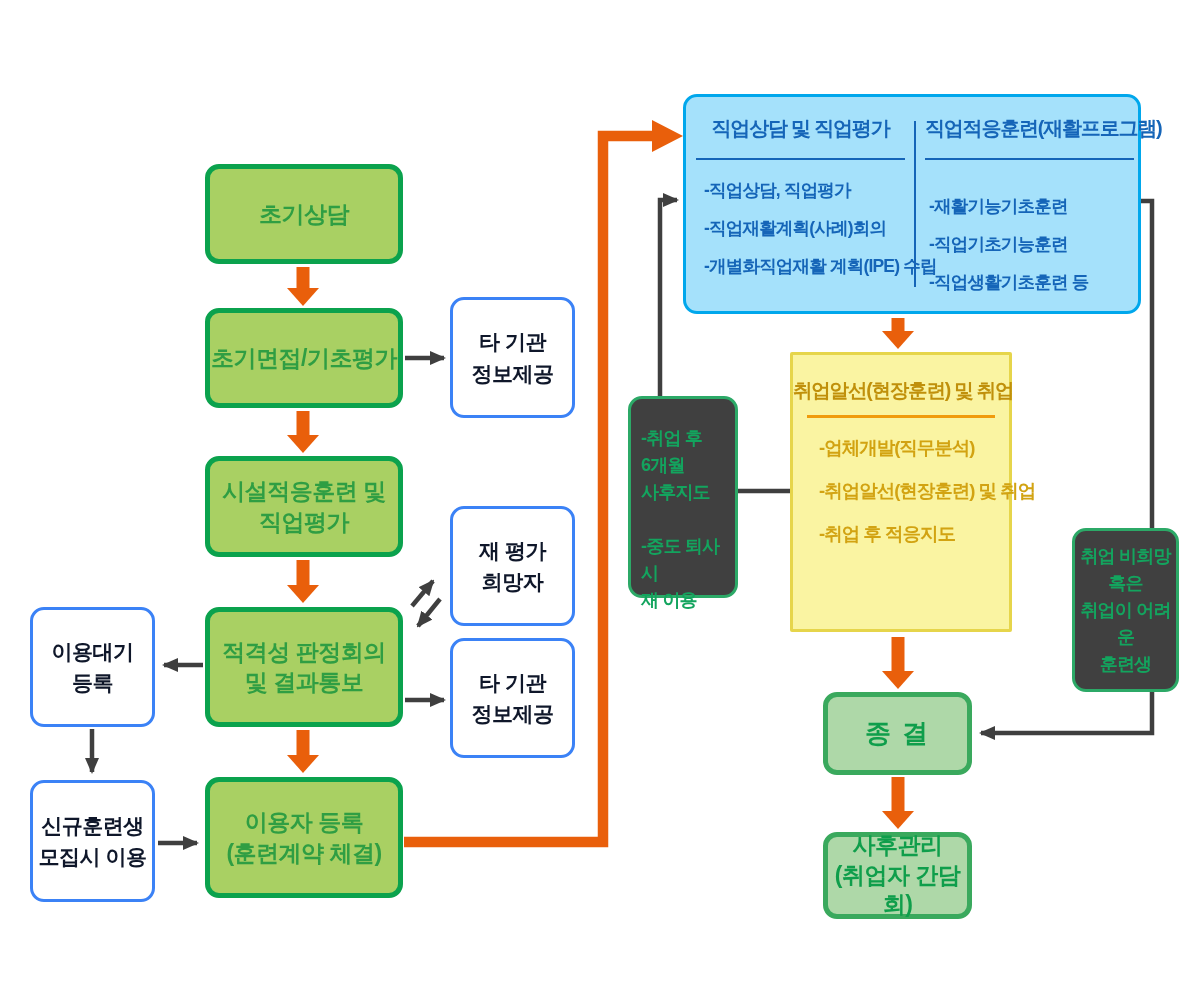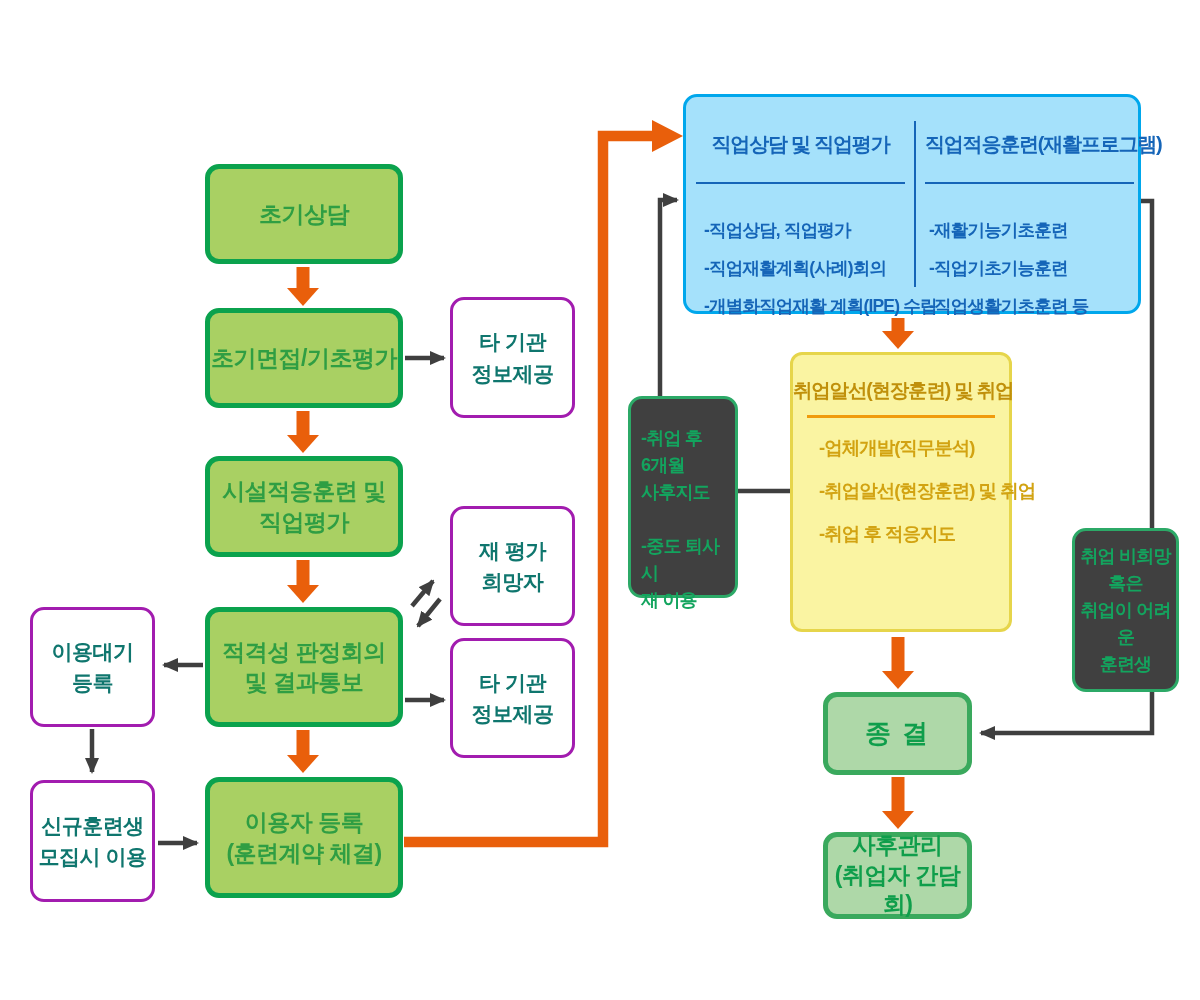"직업상담 및 직업평가" .blue-header { margin: 16px 10px -> 0 10px; padding-bottom: 24px -> 16px }
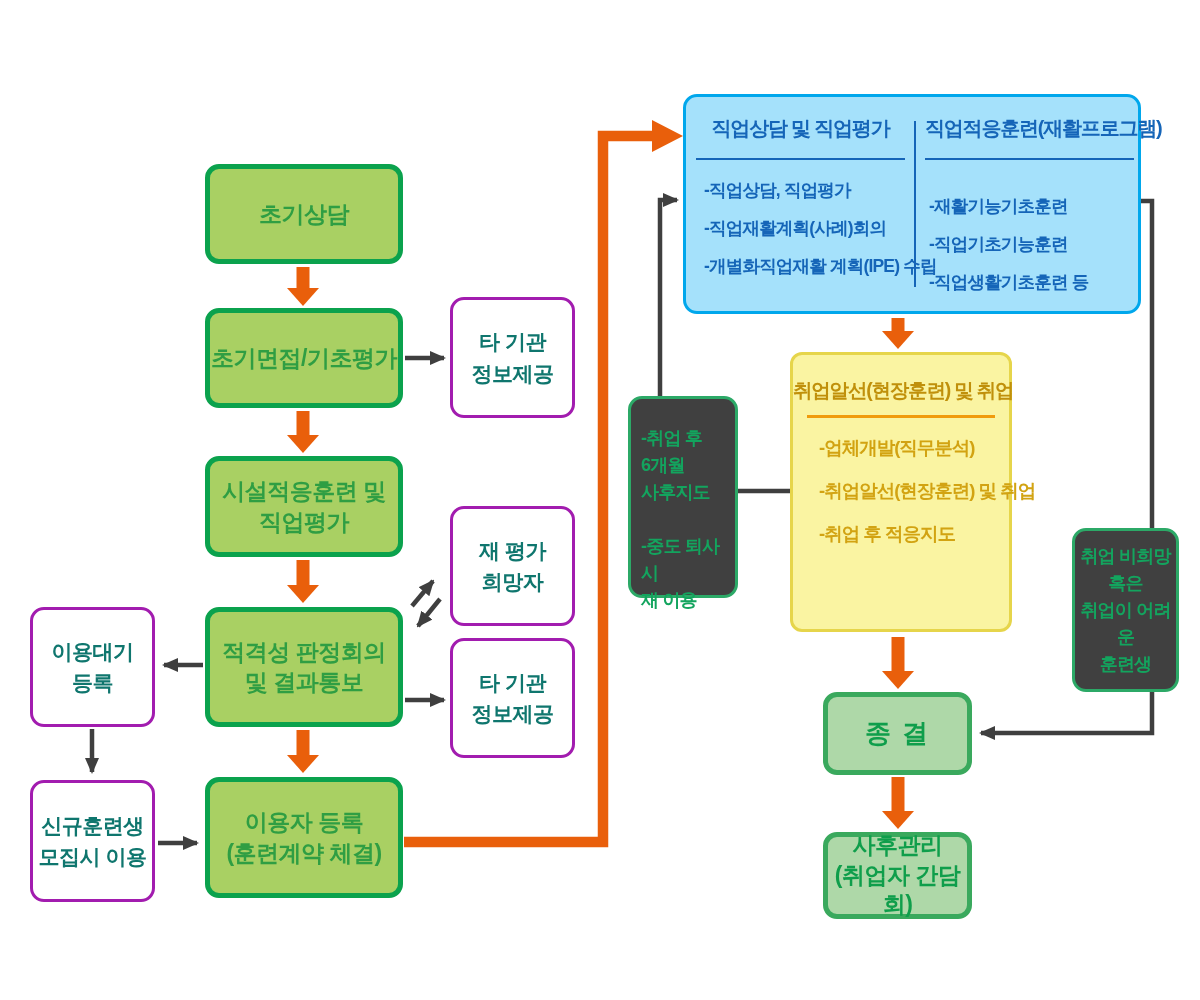"타 기관" .white-green { border: 3px solid #a21caf -> 3px solid #3b82f6; color: #0f766e -> #0f172a }
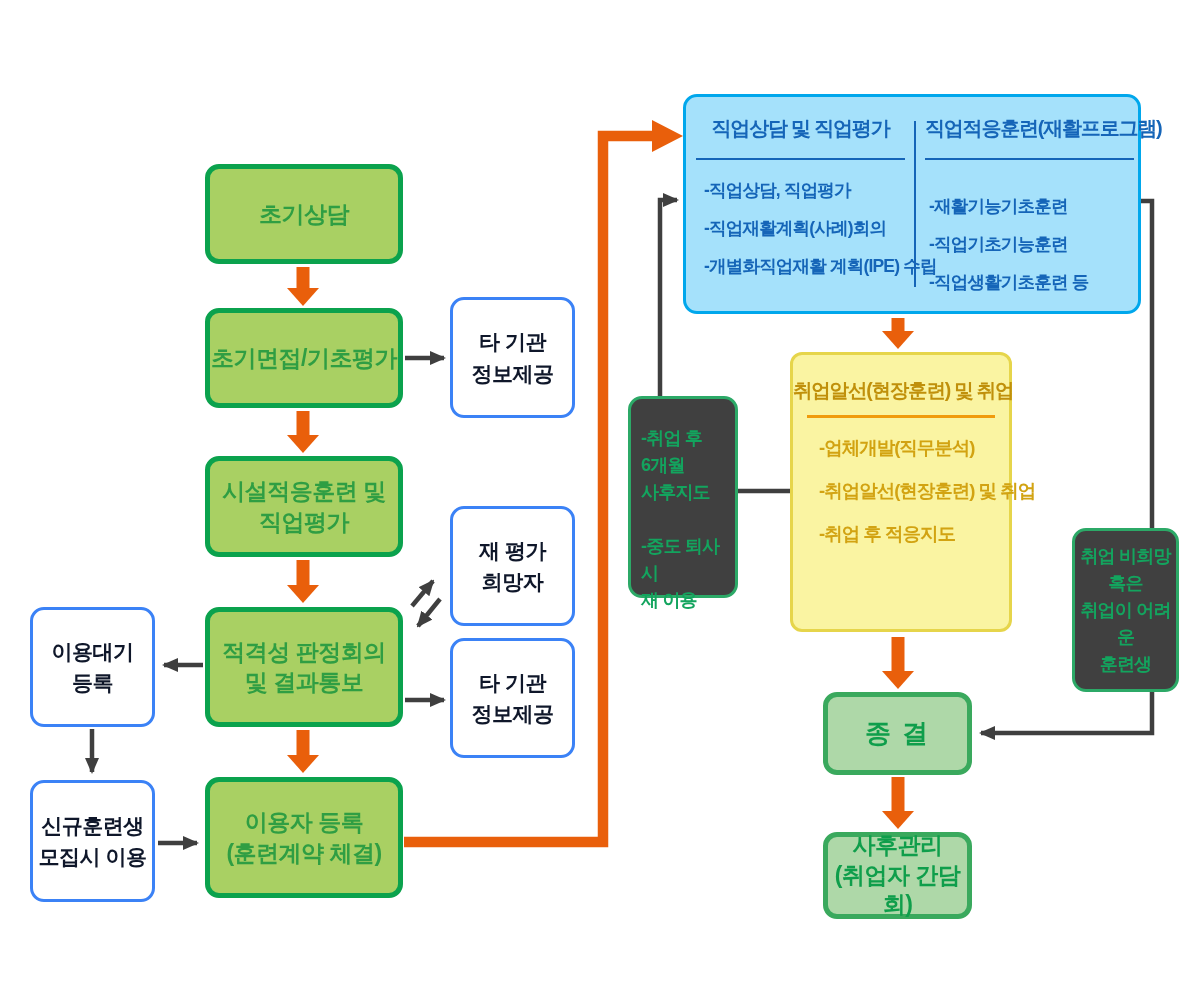"취업알선(현장훈련) 및 취업" .yellow-panel { border-radius: 12px -> 2px }
